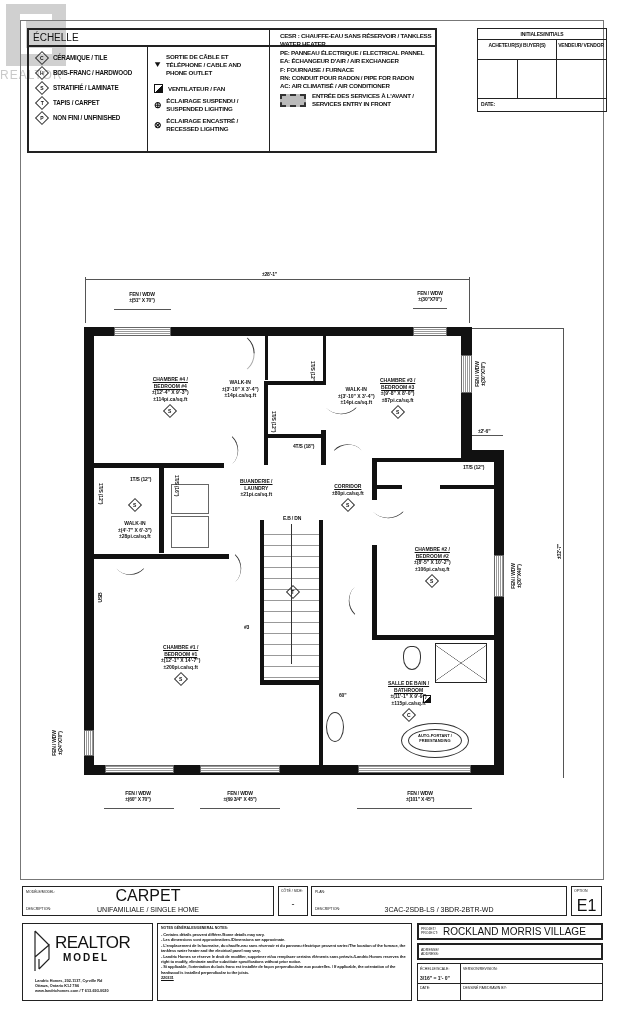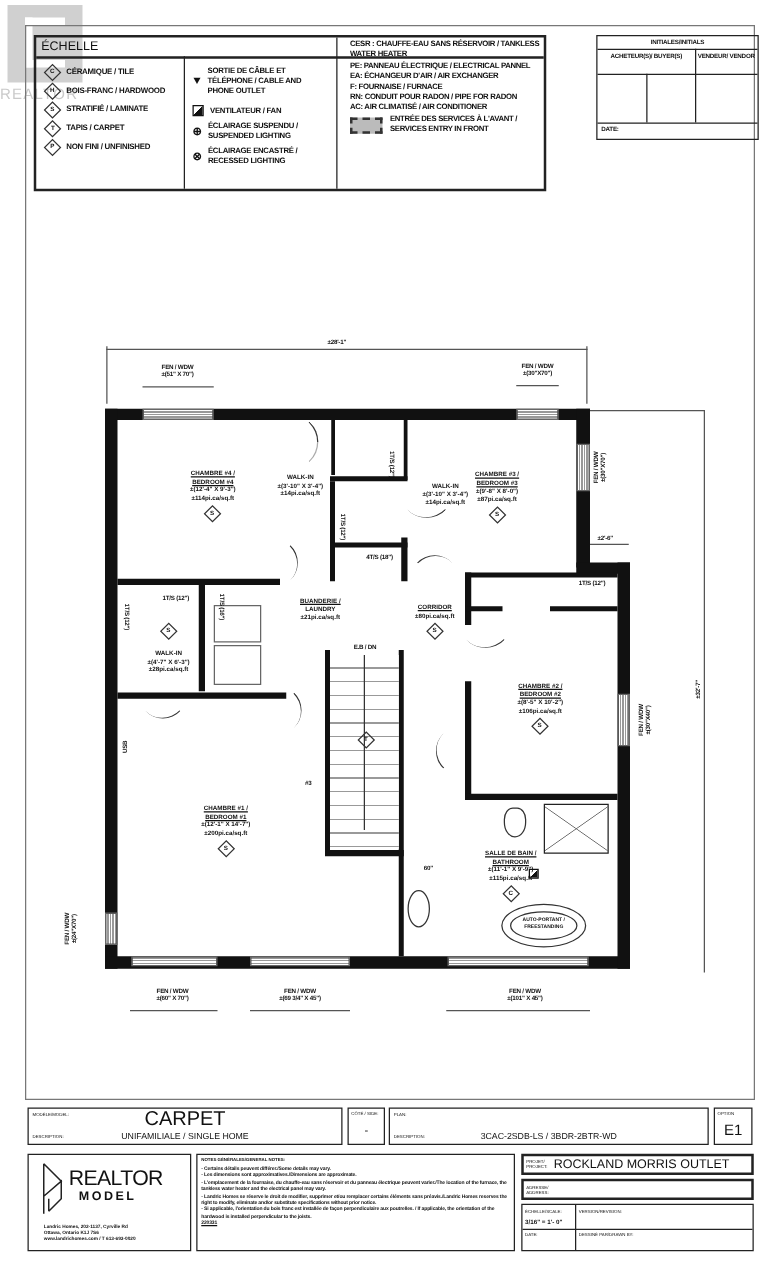"E1" div.abs { font-size: 12px -> 16px }
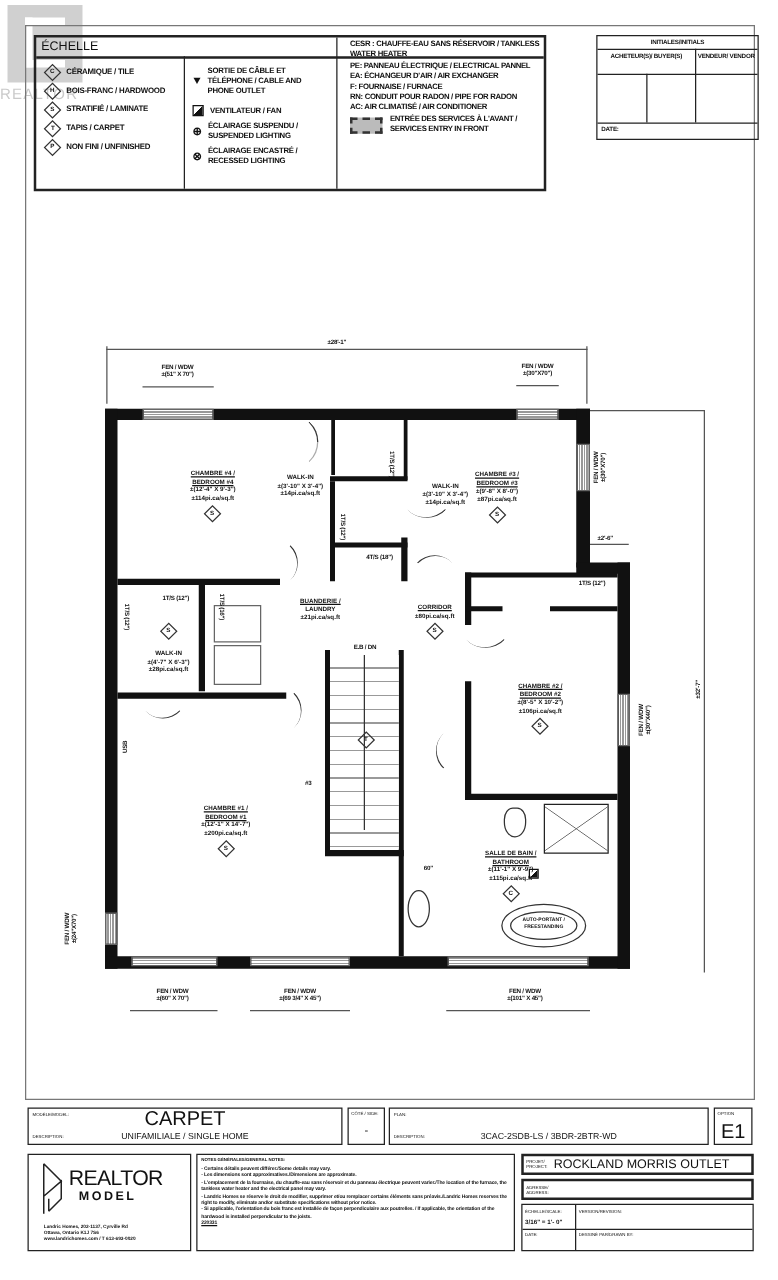"ROCKLAND MORRIS OUTLET" div.abs { text: OUTLET -> VILLAGE }
